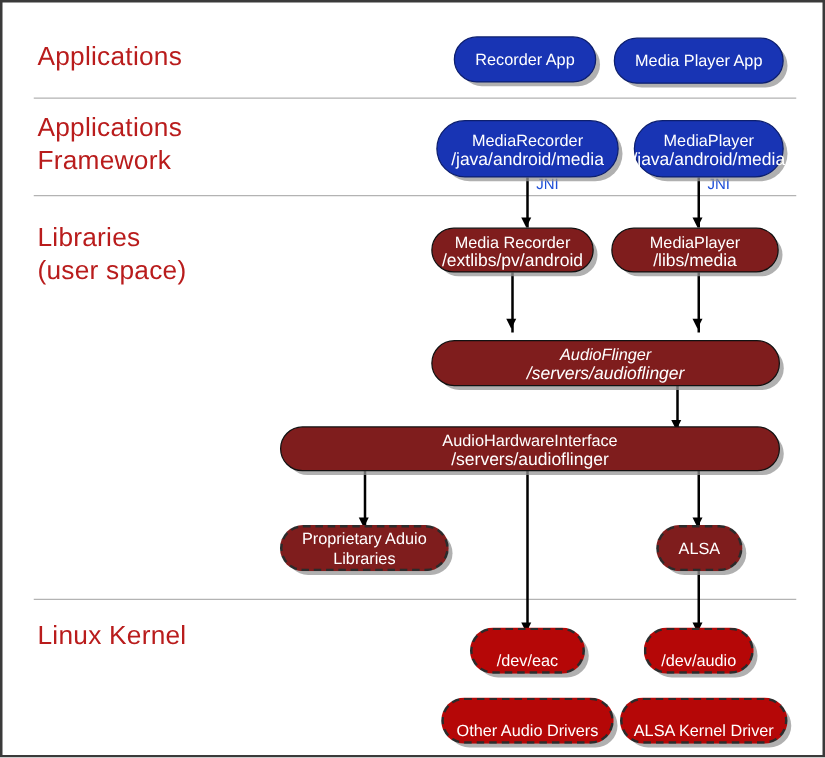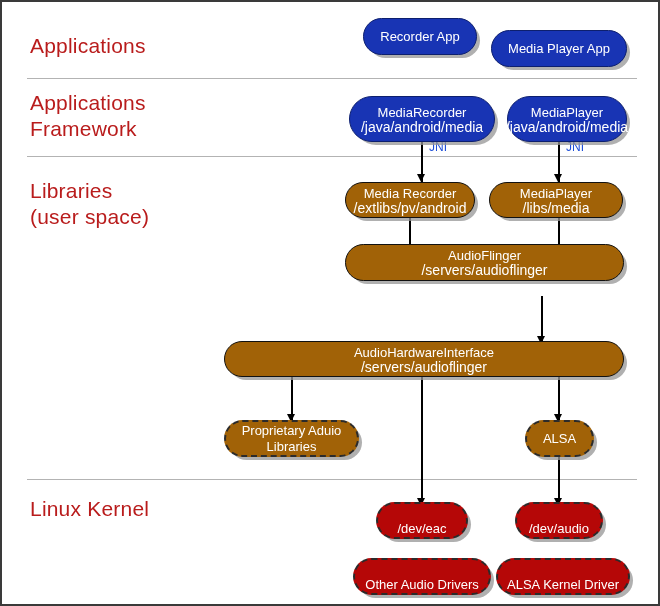"Recorder App" div.node { top: 16px -> 27px }
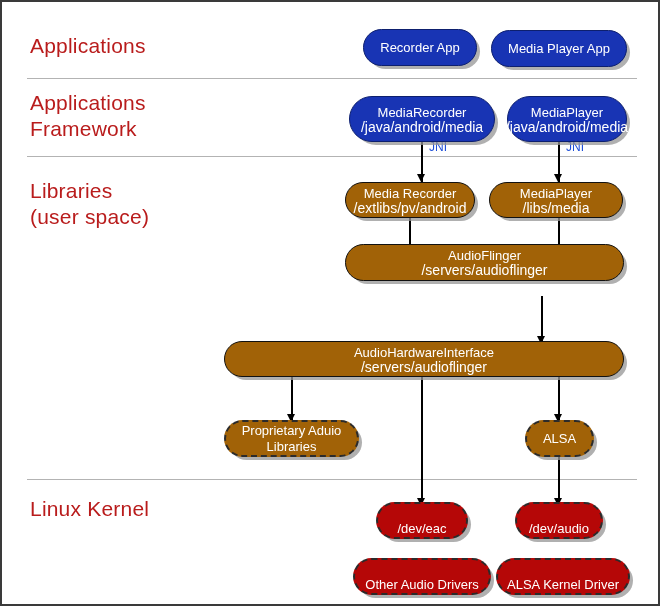"Media Recorder" .node.green { background: #a16207 -> #7f1d1d }
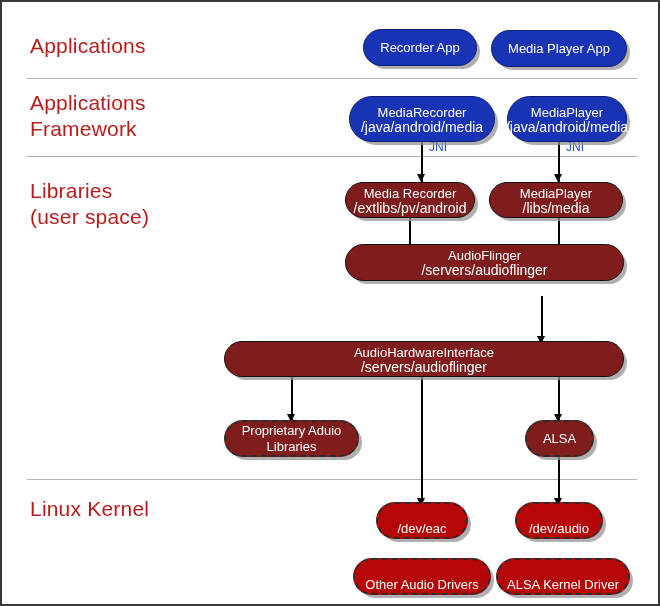"AudioFlinger" div.node { font-style: none -> italic; top: 242px -> 270px }
